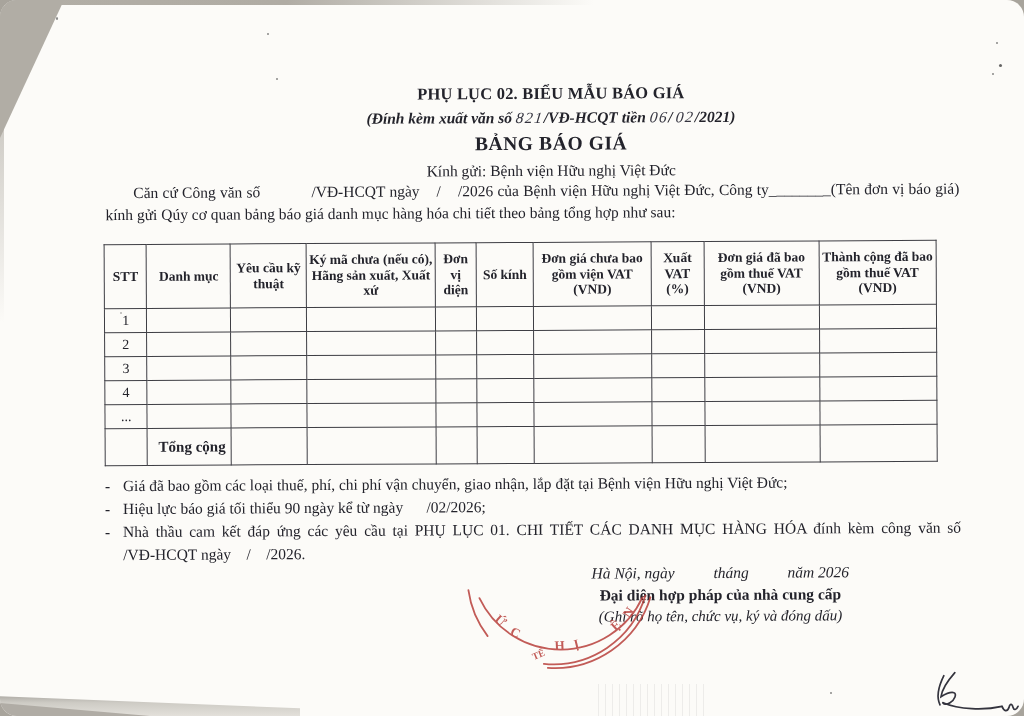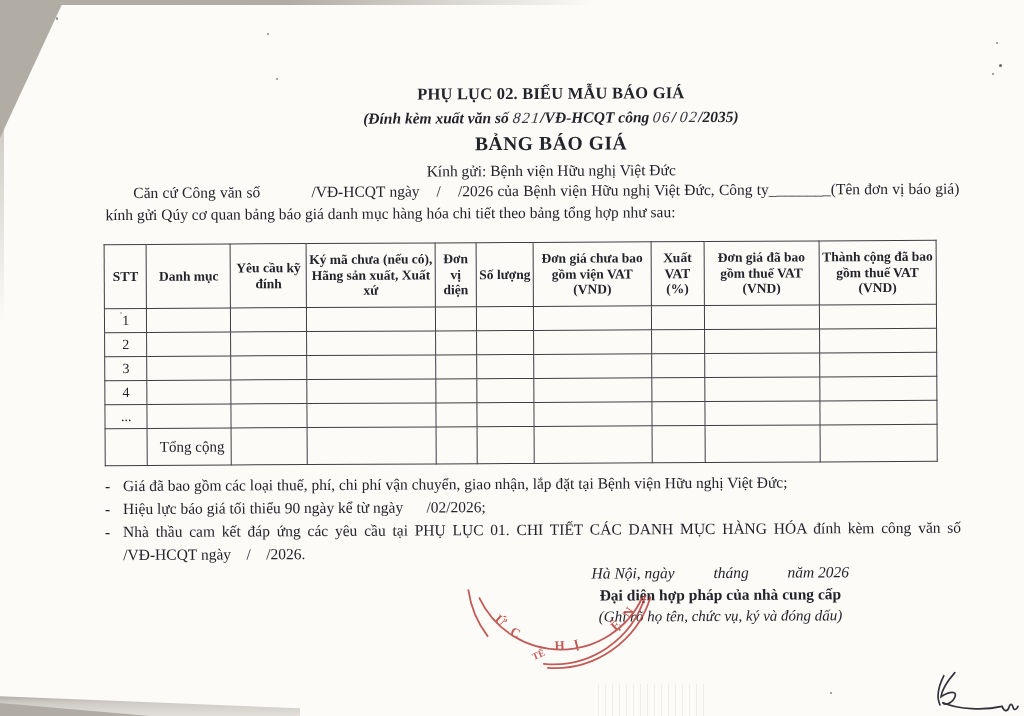"PHỤ LỤC 02. BIỂU MẪU" .screen { border-radius: none -> 17px }
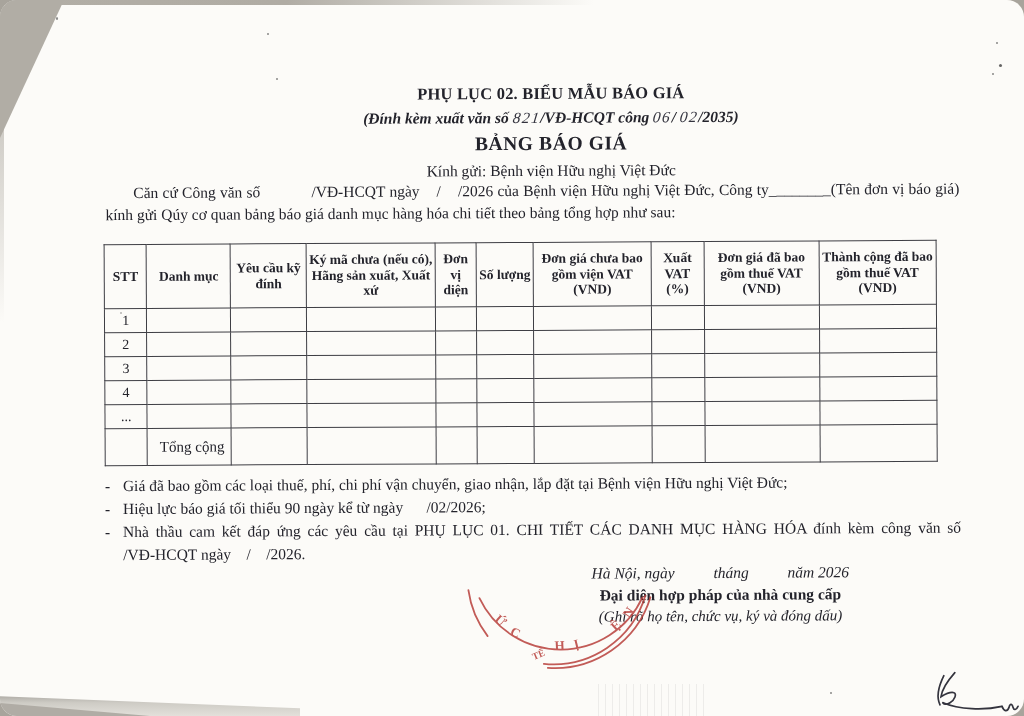"/VĐ-HCQT công" span { text: công -> tiền }
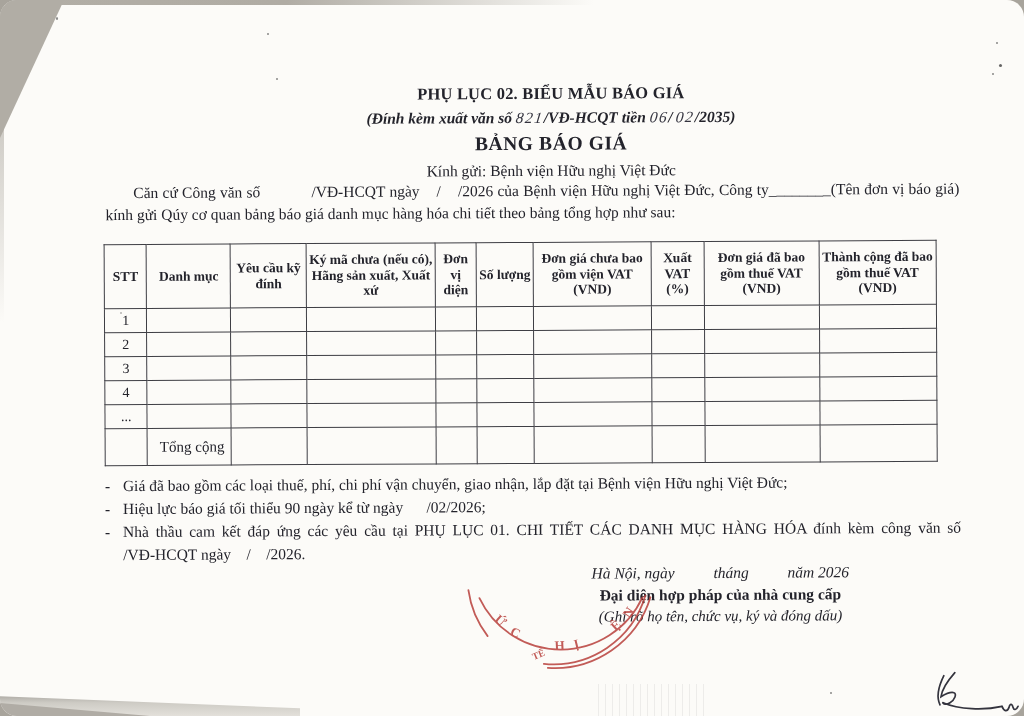"/2035)" span { text: /2035 -> /2021 }
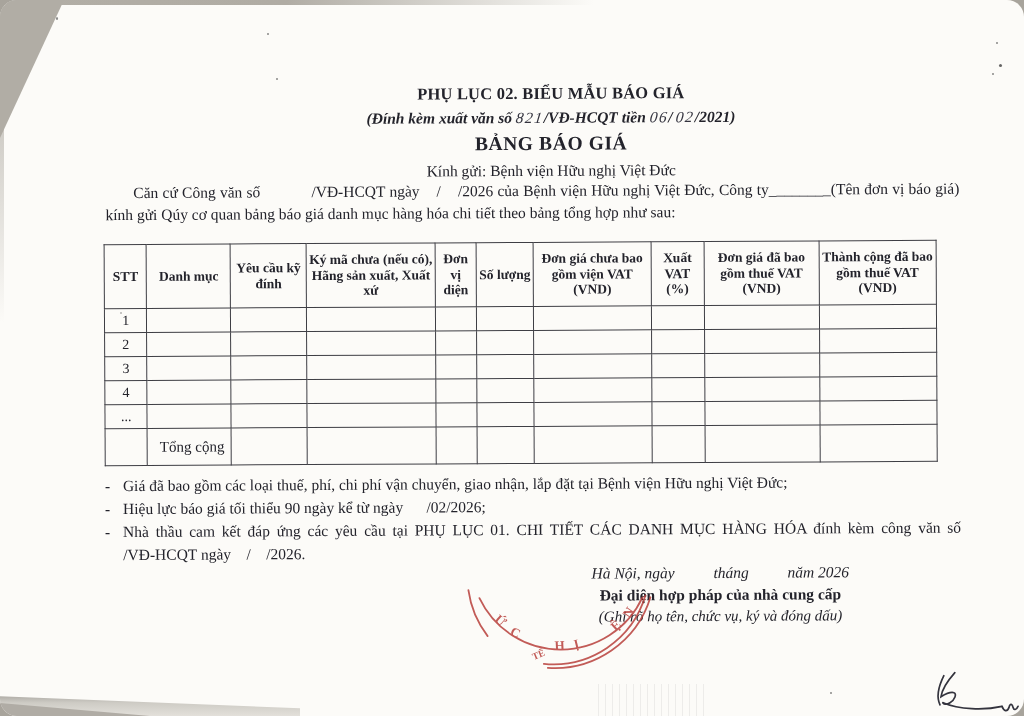"Yêu cầu kỹ đính" th { text: đính -> thuật }
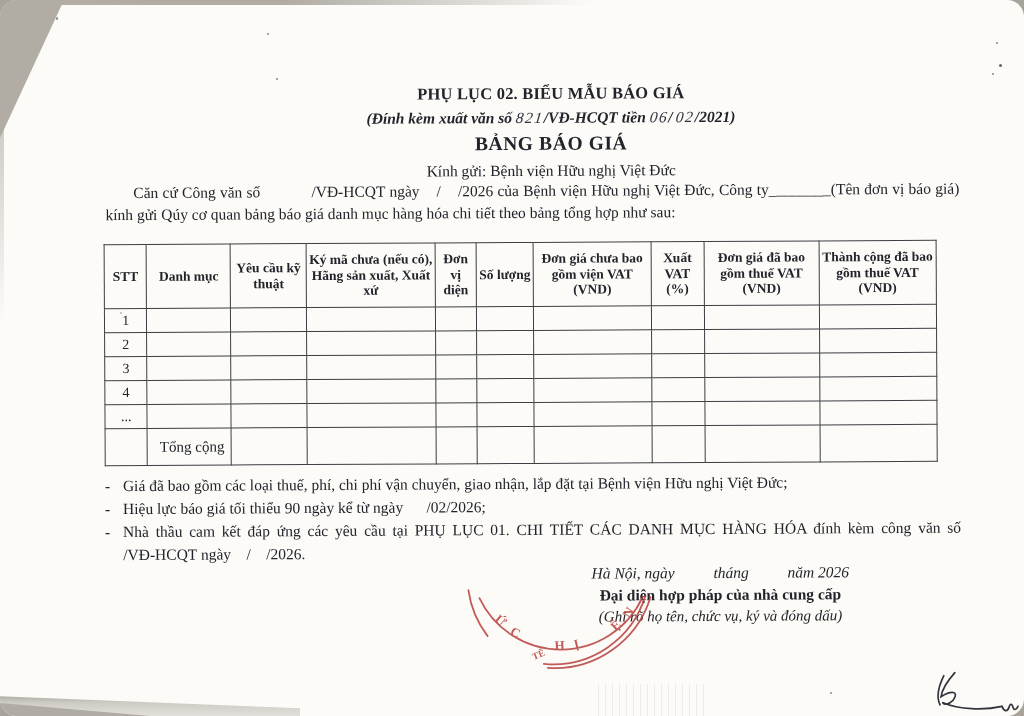"Số lượng" th { text: lượng -> kính }
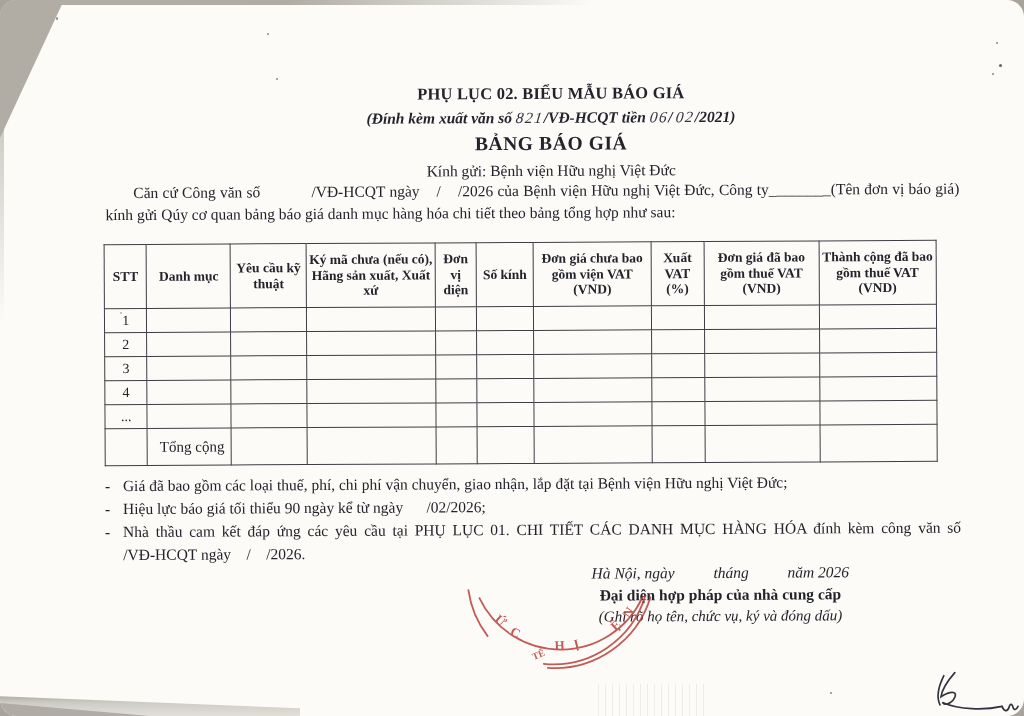"Tổng cộng" .total-label { font-weight: normal -> bold }
